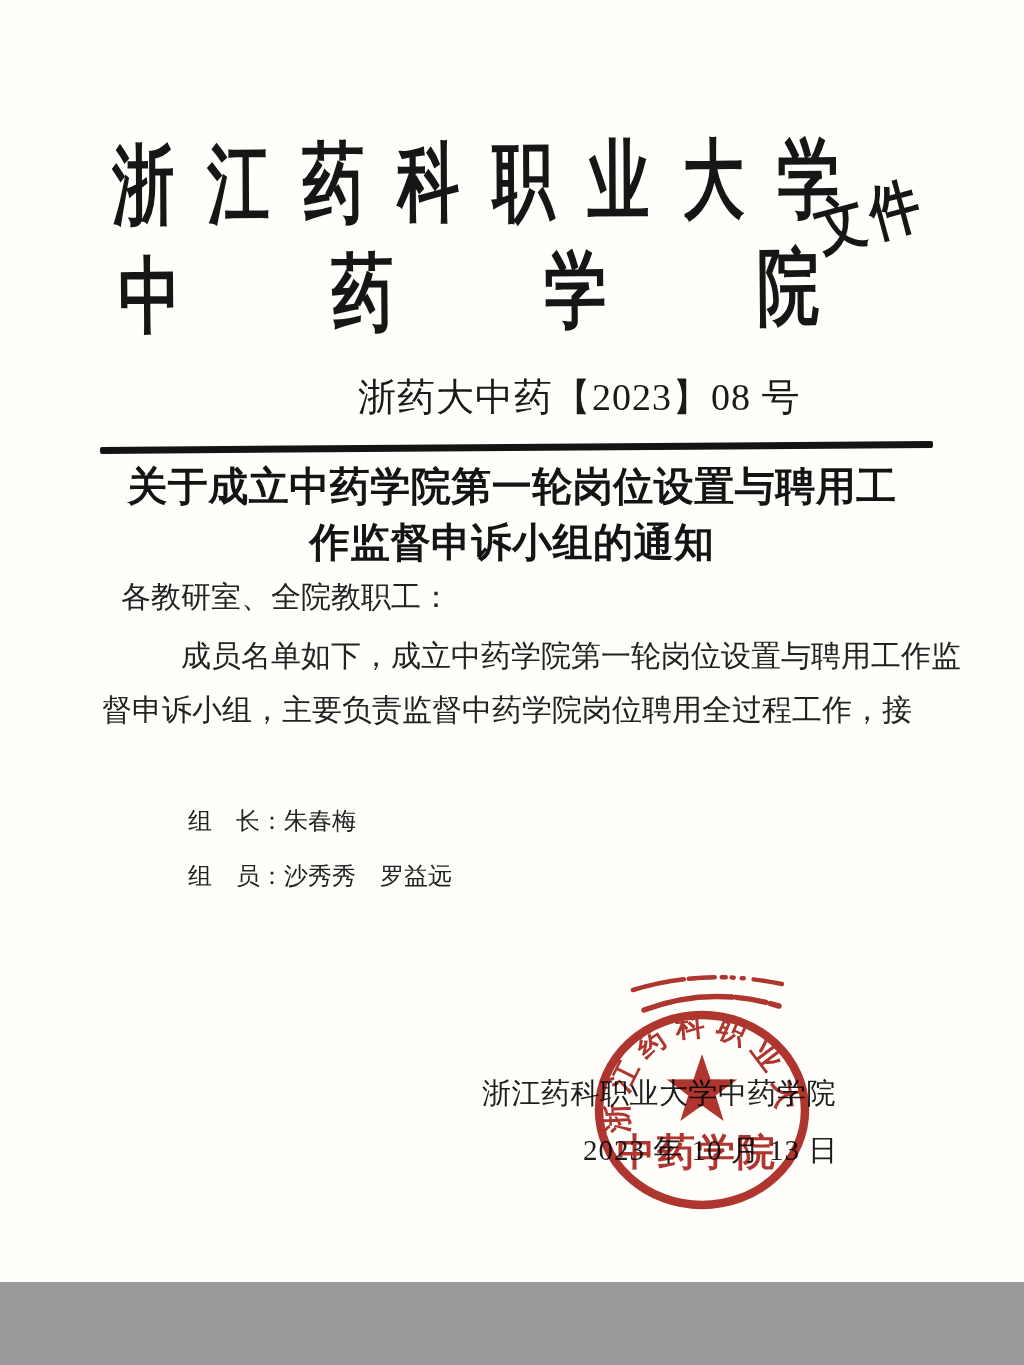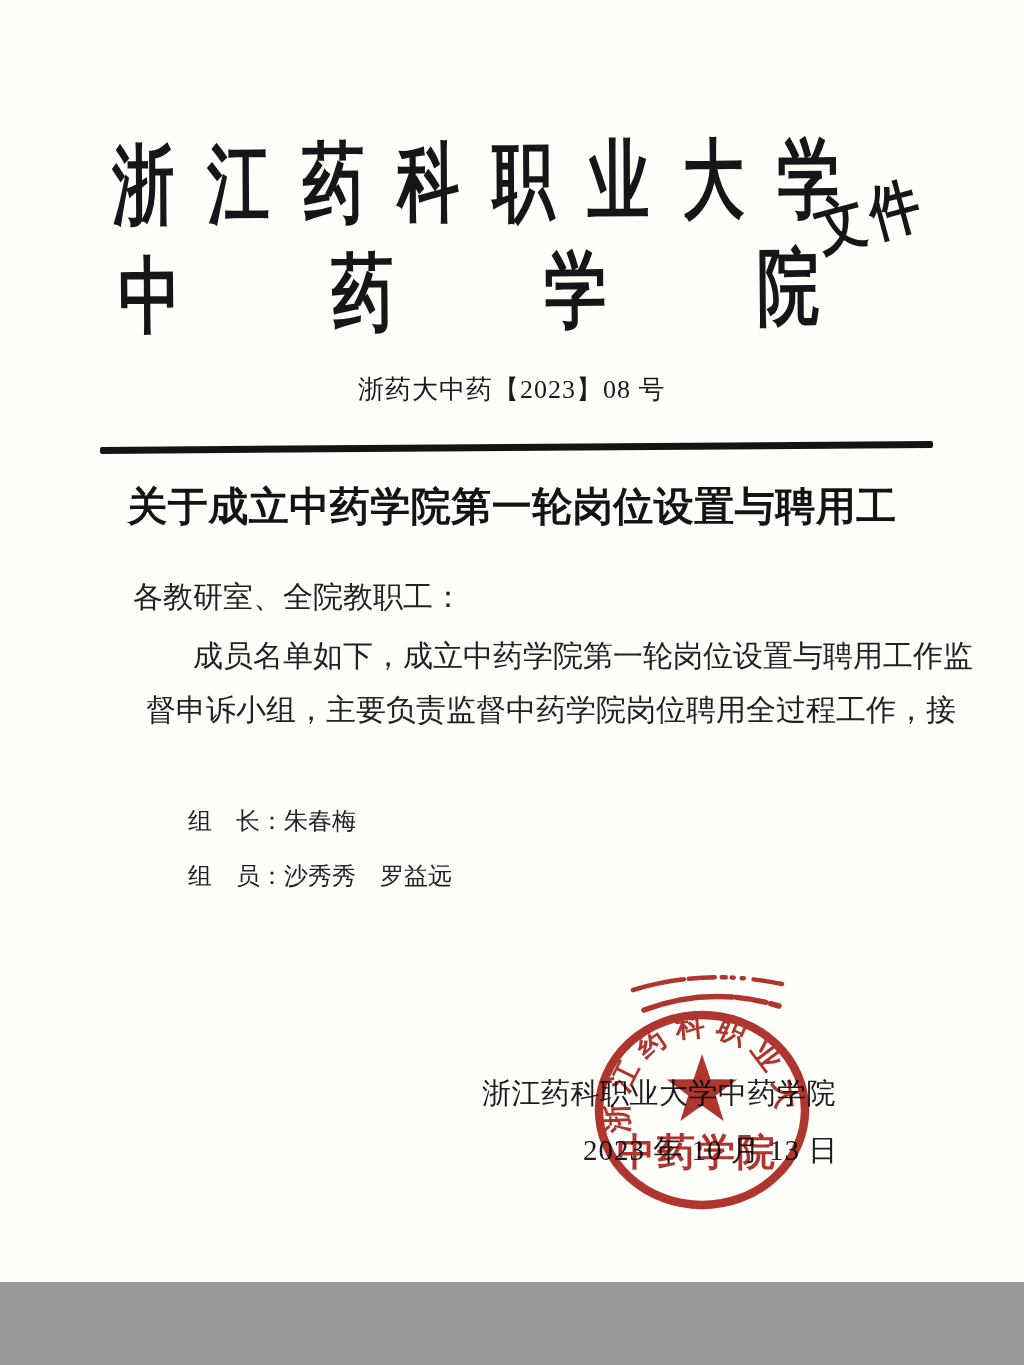"浙药大中药【2023】08 号" #doc-number { font-size: 26px -> 38px }
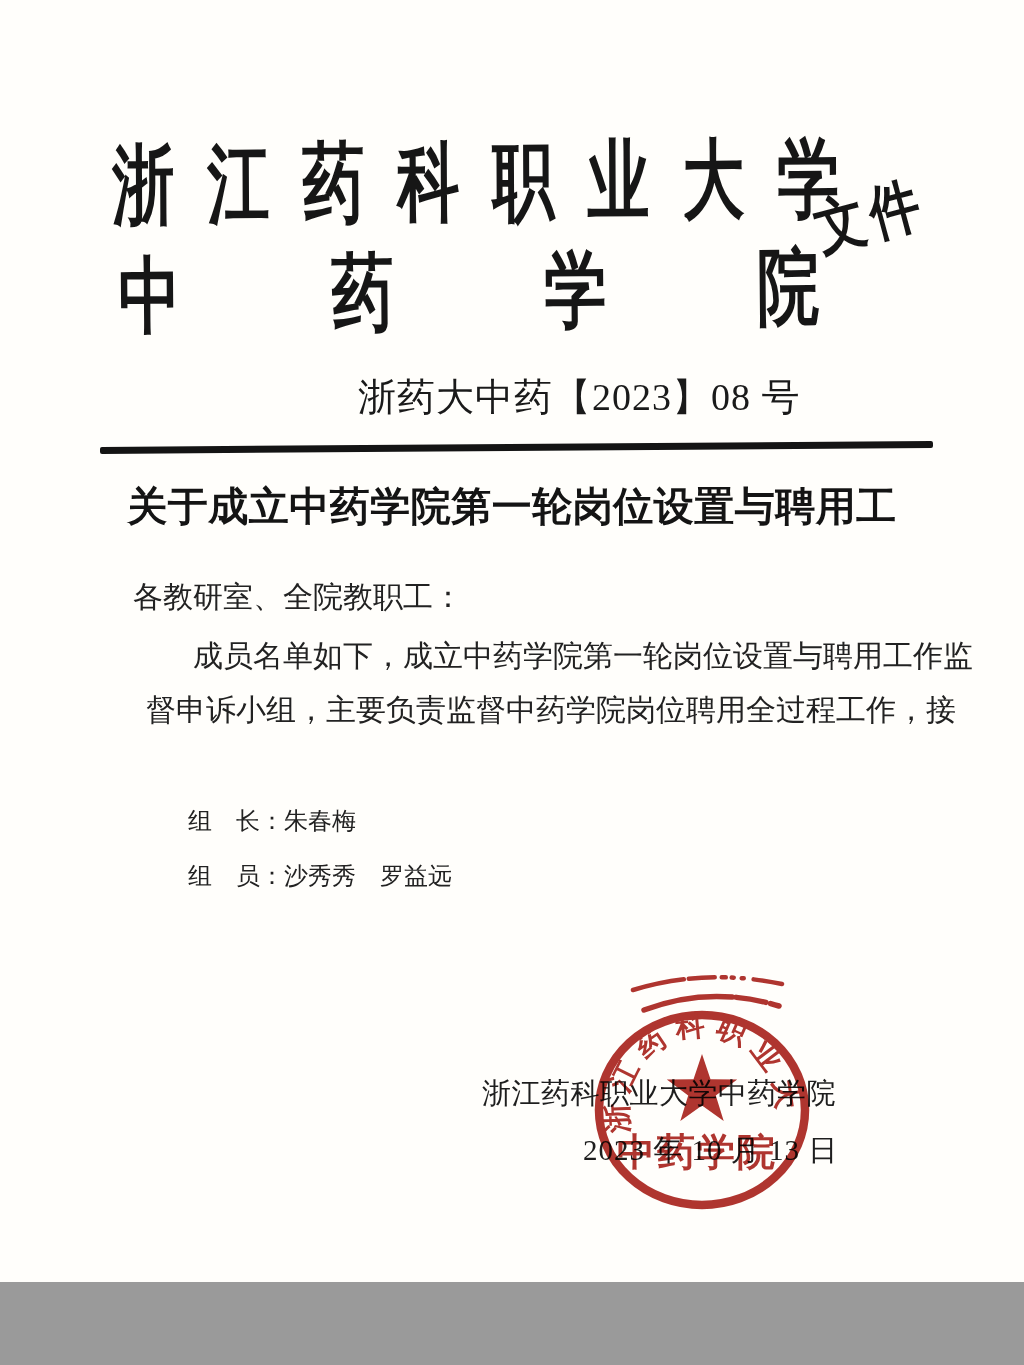"关于成立中药学院第一轮岗位设置与聘用工" .title-line { margin-top: 20px -> none }
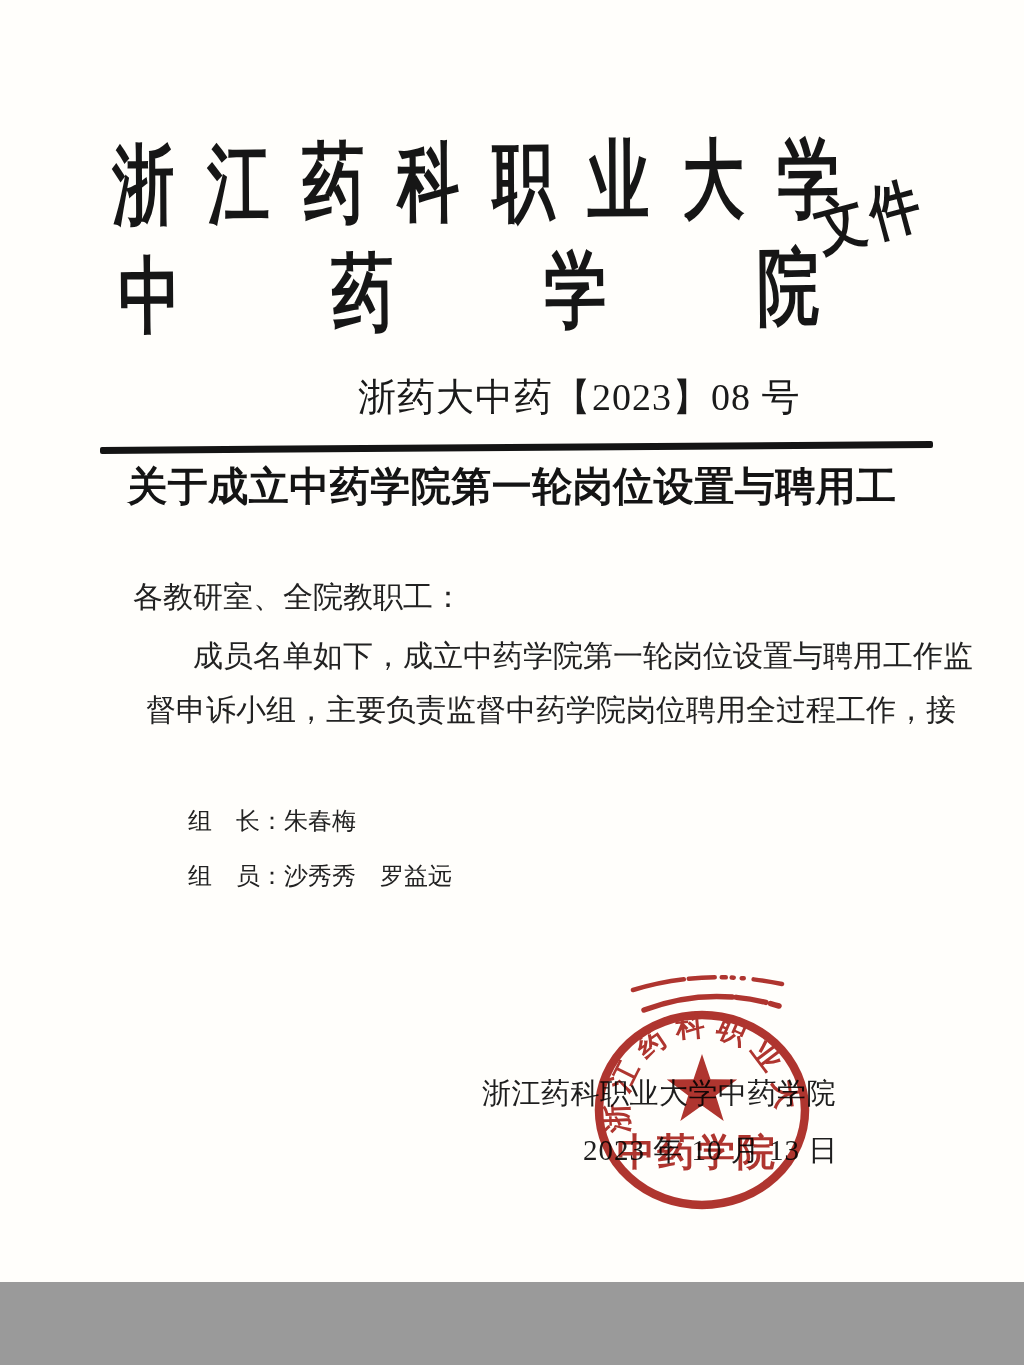"作监督申诉小组的通知" div.abs { html: none -> <div>作监督申诉小组的通知</div> }
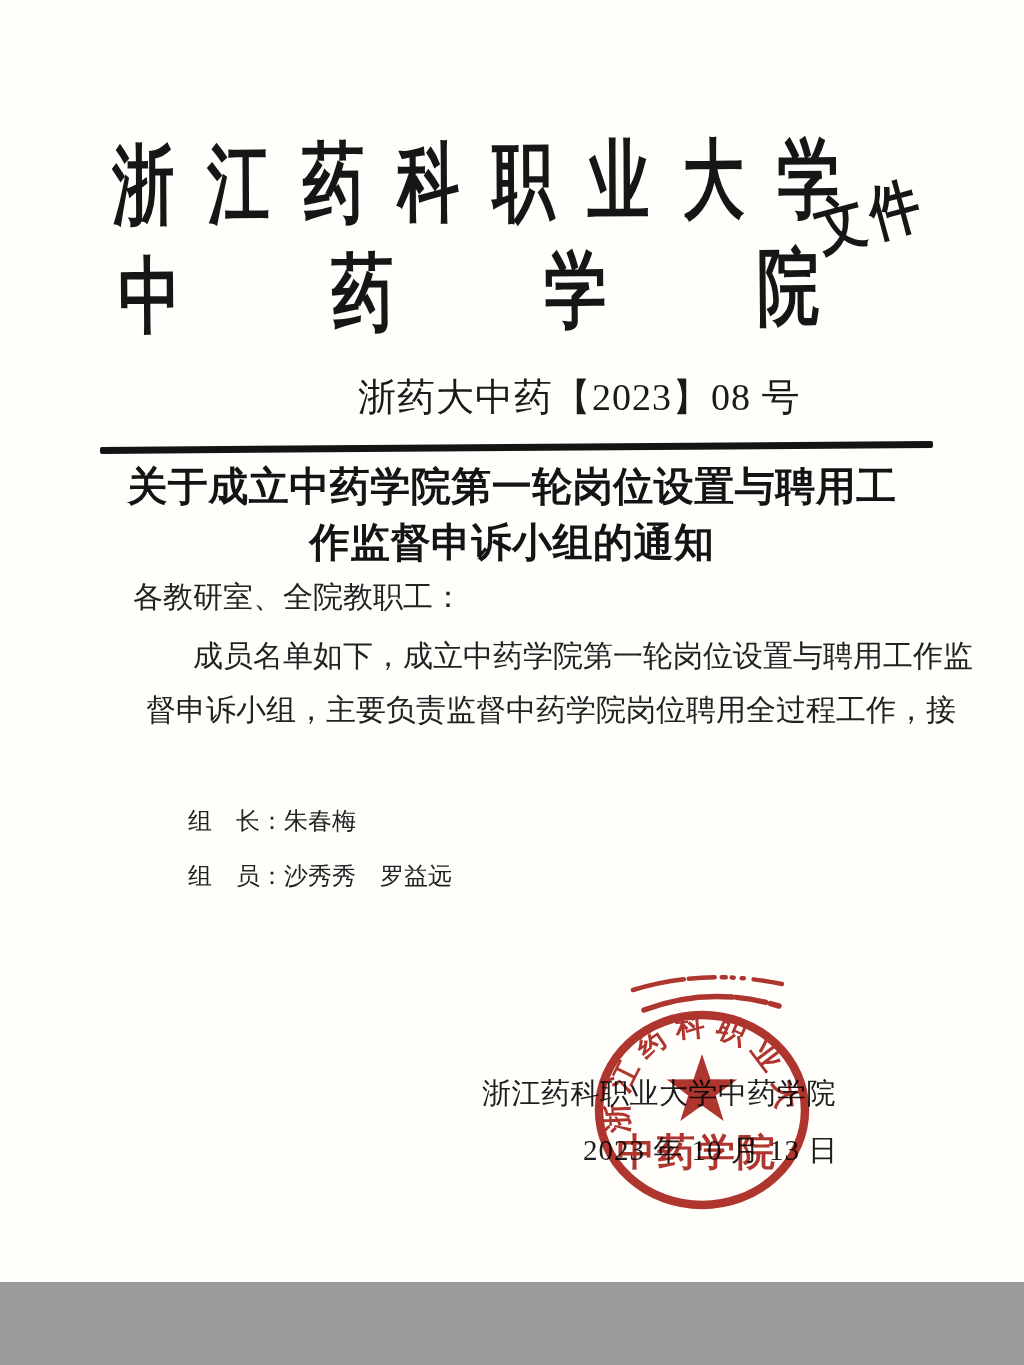"各教研室、全院教职工：" .body-text { margin-left: 12px -> none }
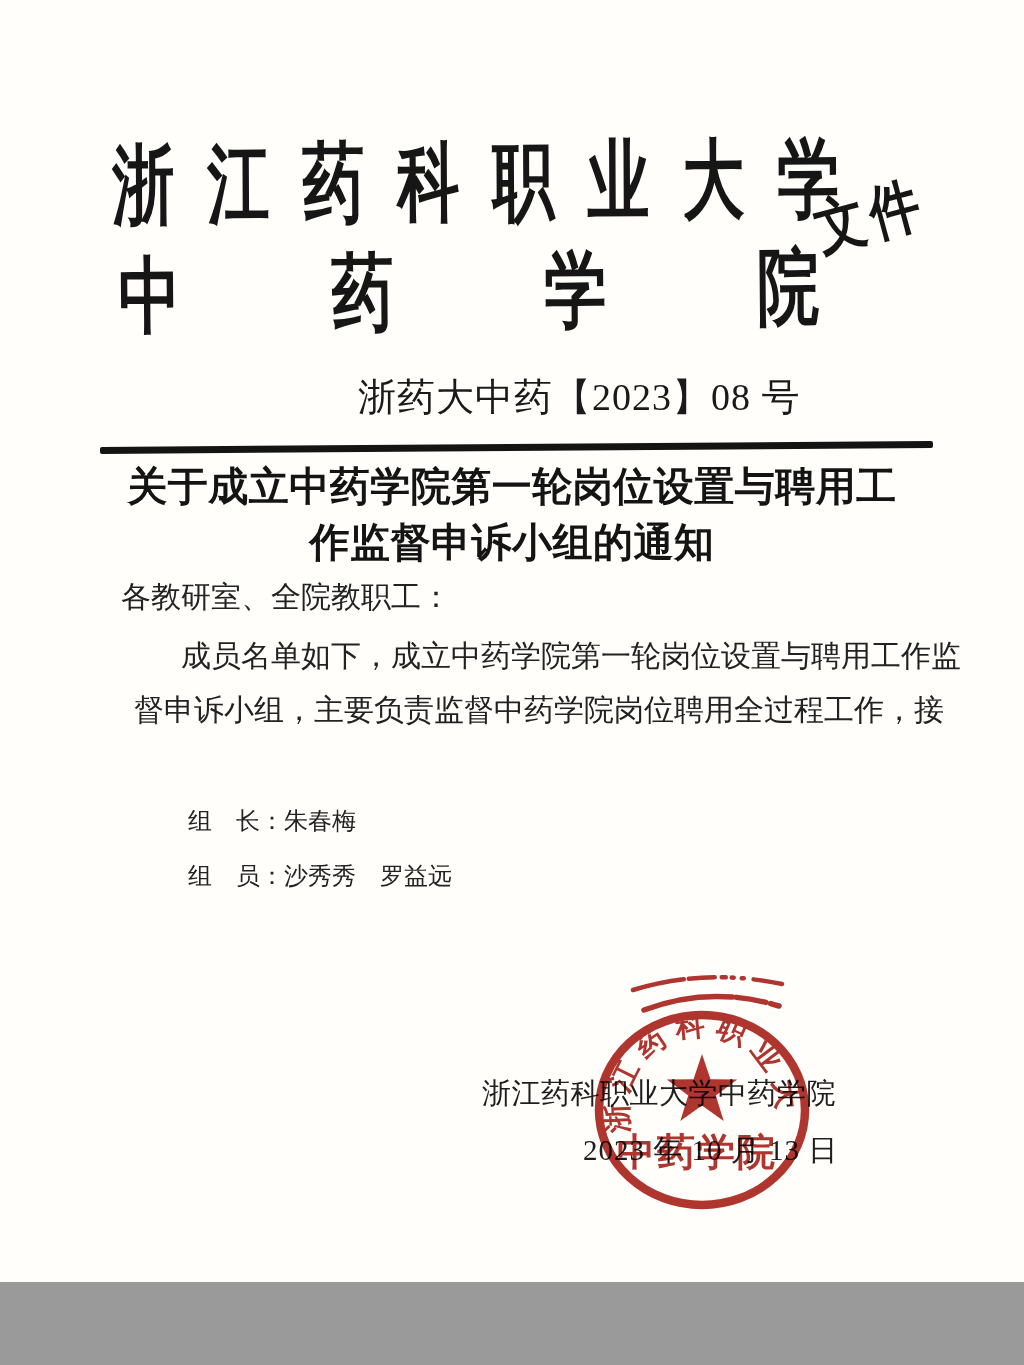"督申诉小组，主要负责监督中药学院岗位聘用全过程工作，接" #body-l2 { left: 134px -> 102px }
